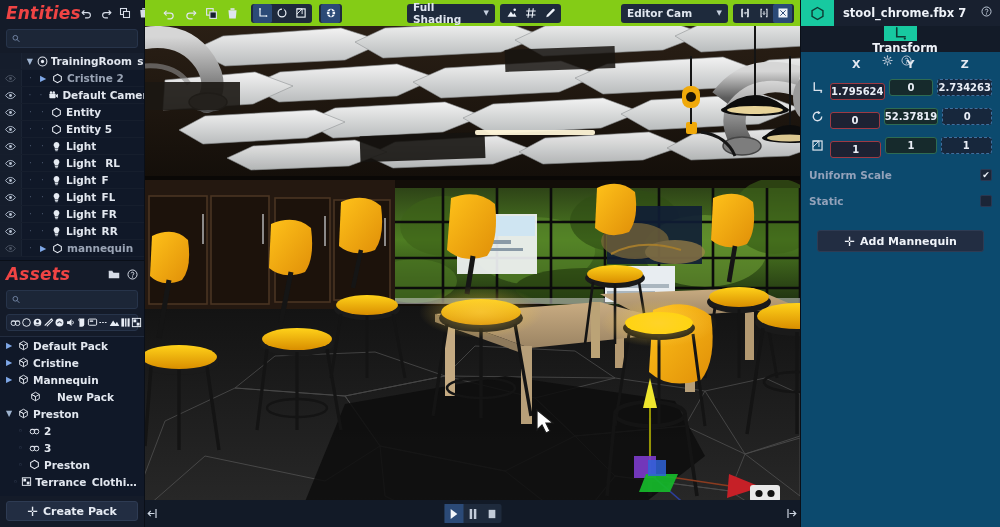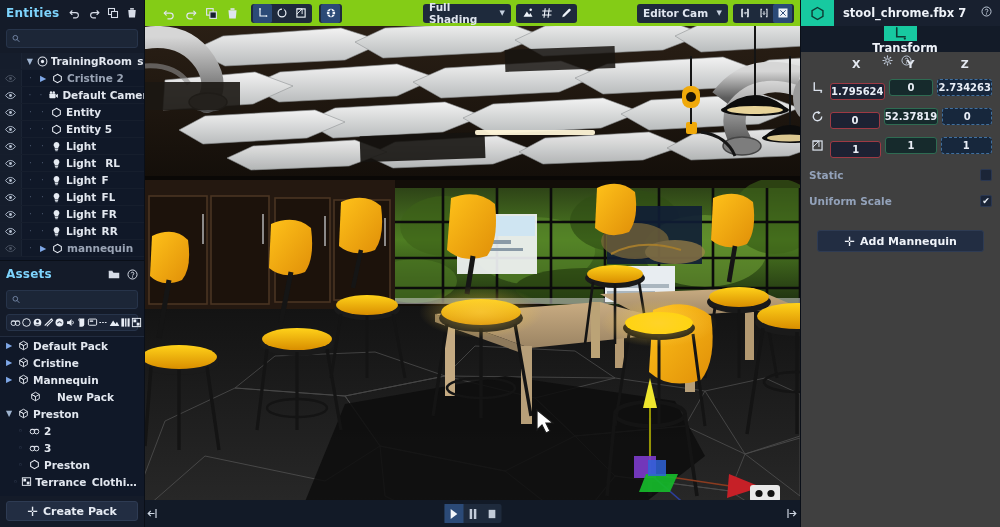"Entities" .panel-title { color: #7dd3fc -> #ef4444; font-size: 12px -> 17px; font-style: none -> italic }
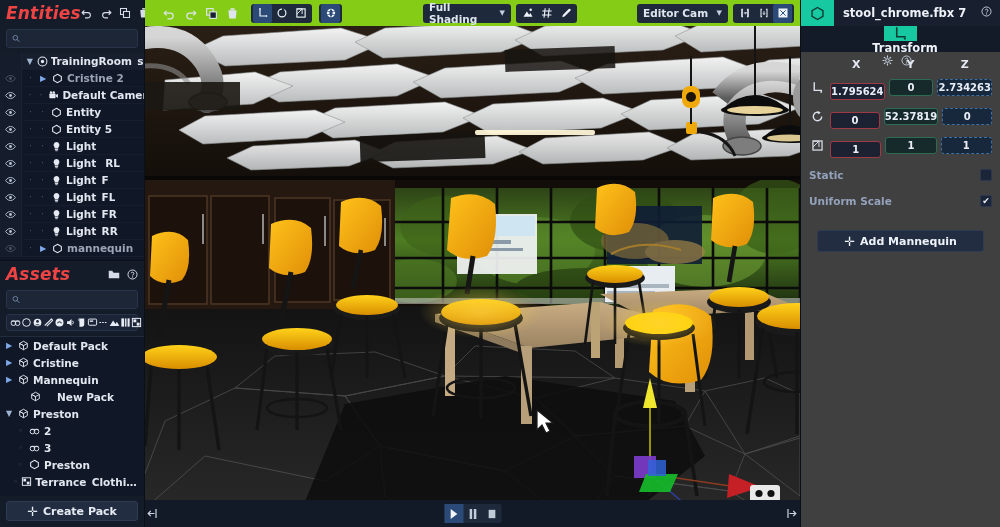"Editor Cam" div.dropdown { width: 91px -> 107px }
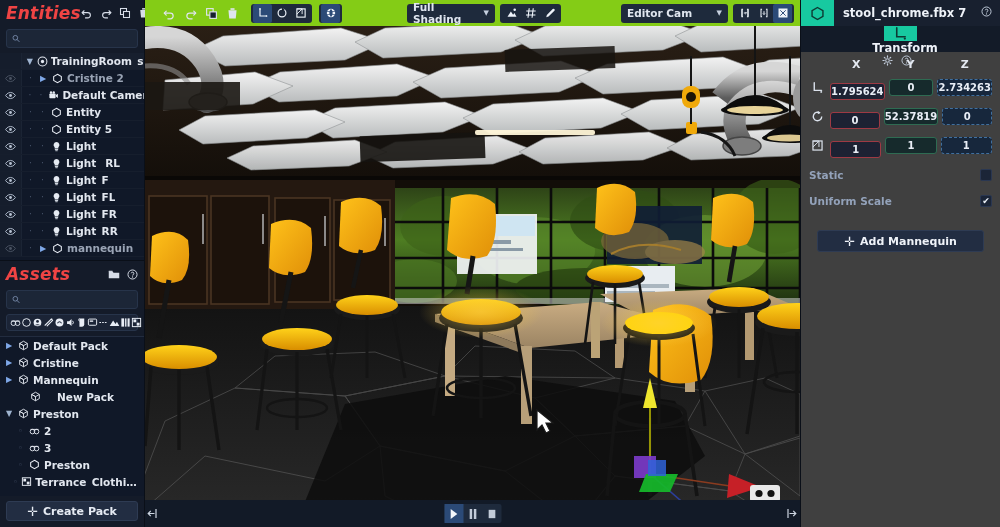"stool_chrome.fbx 7" .right { background: #404040 -> #0c4a6e }
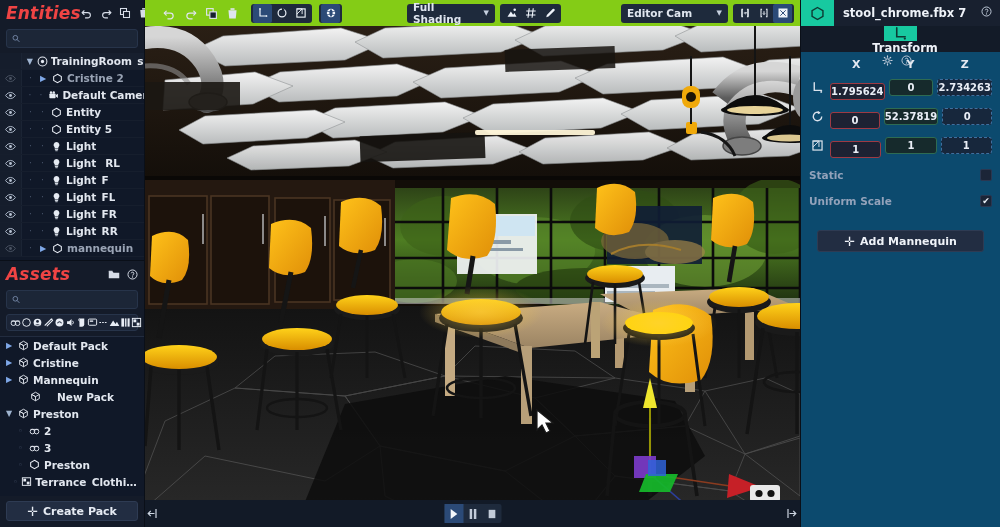"Static" div.chkrow { order: before "Uniform Scale" -> after "Uniform Scale" }
